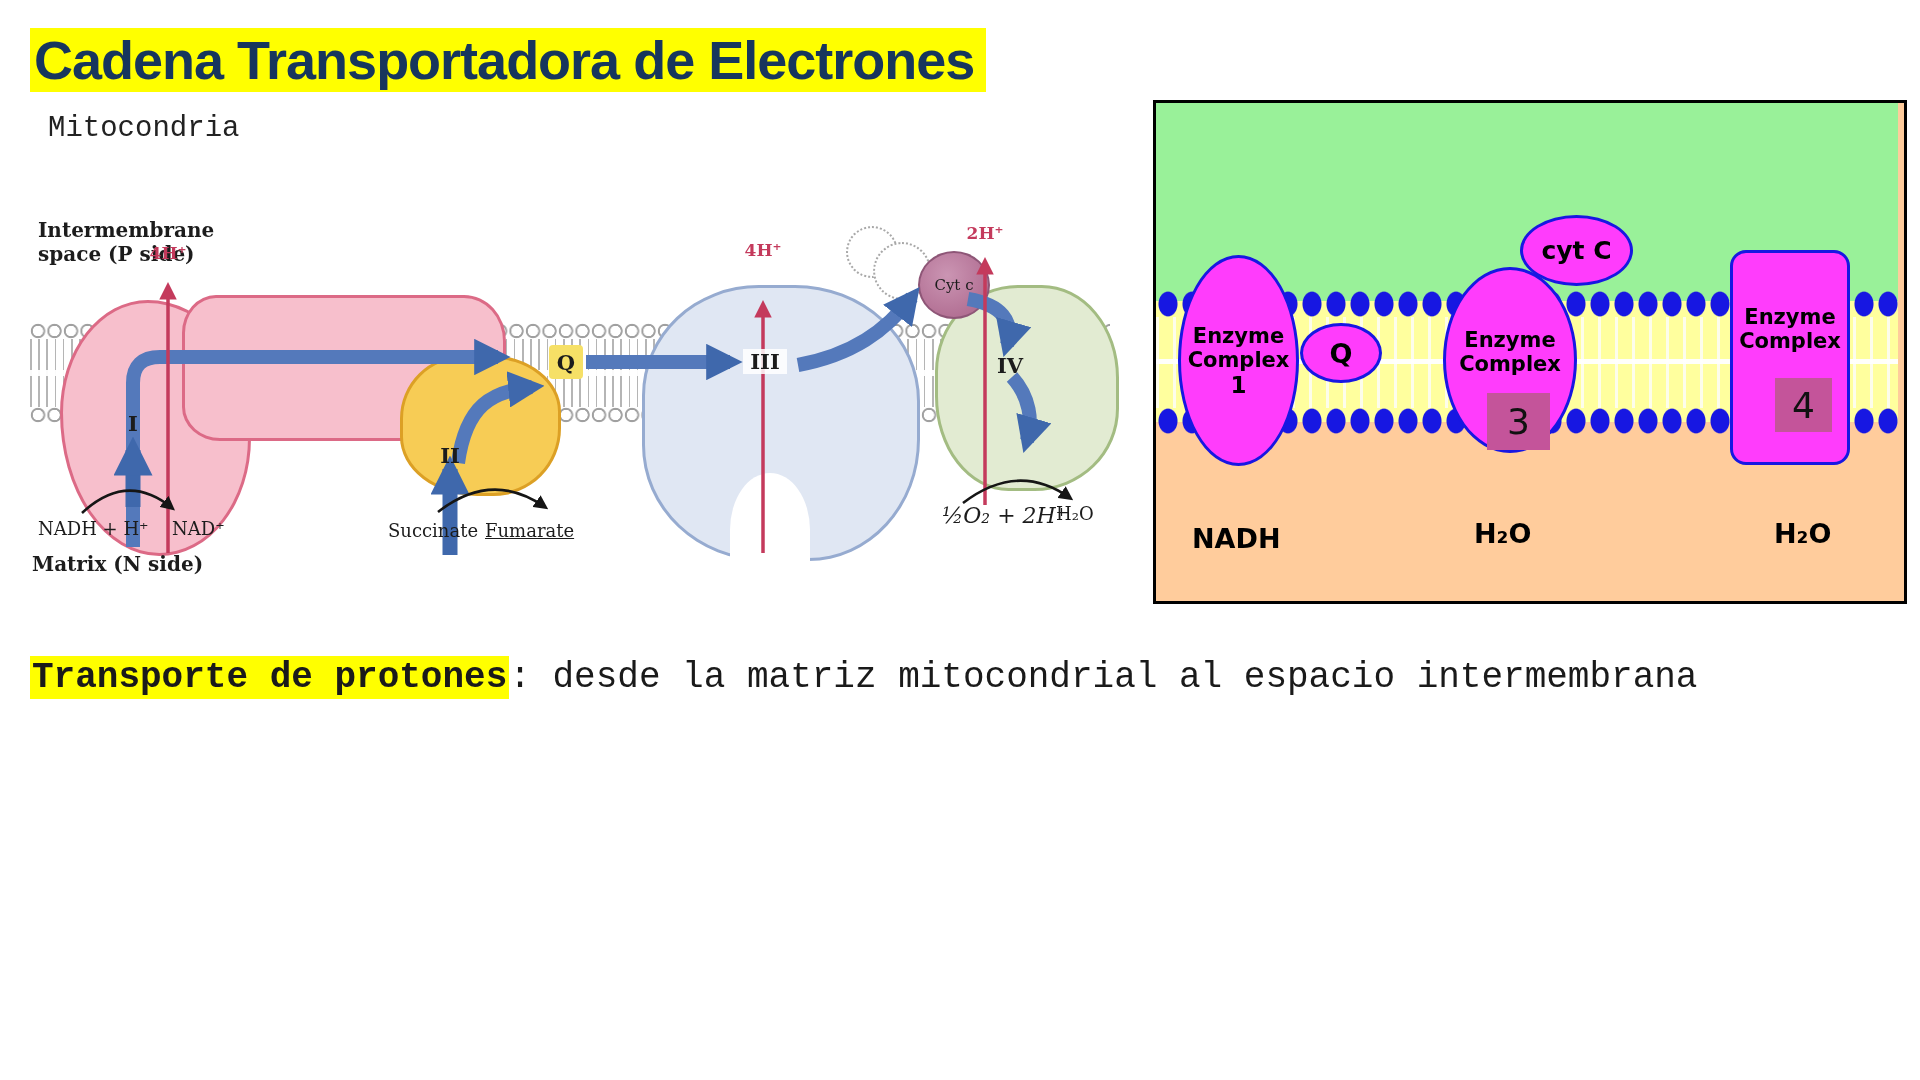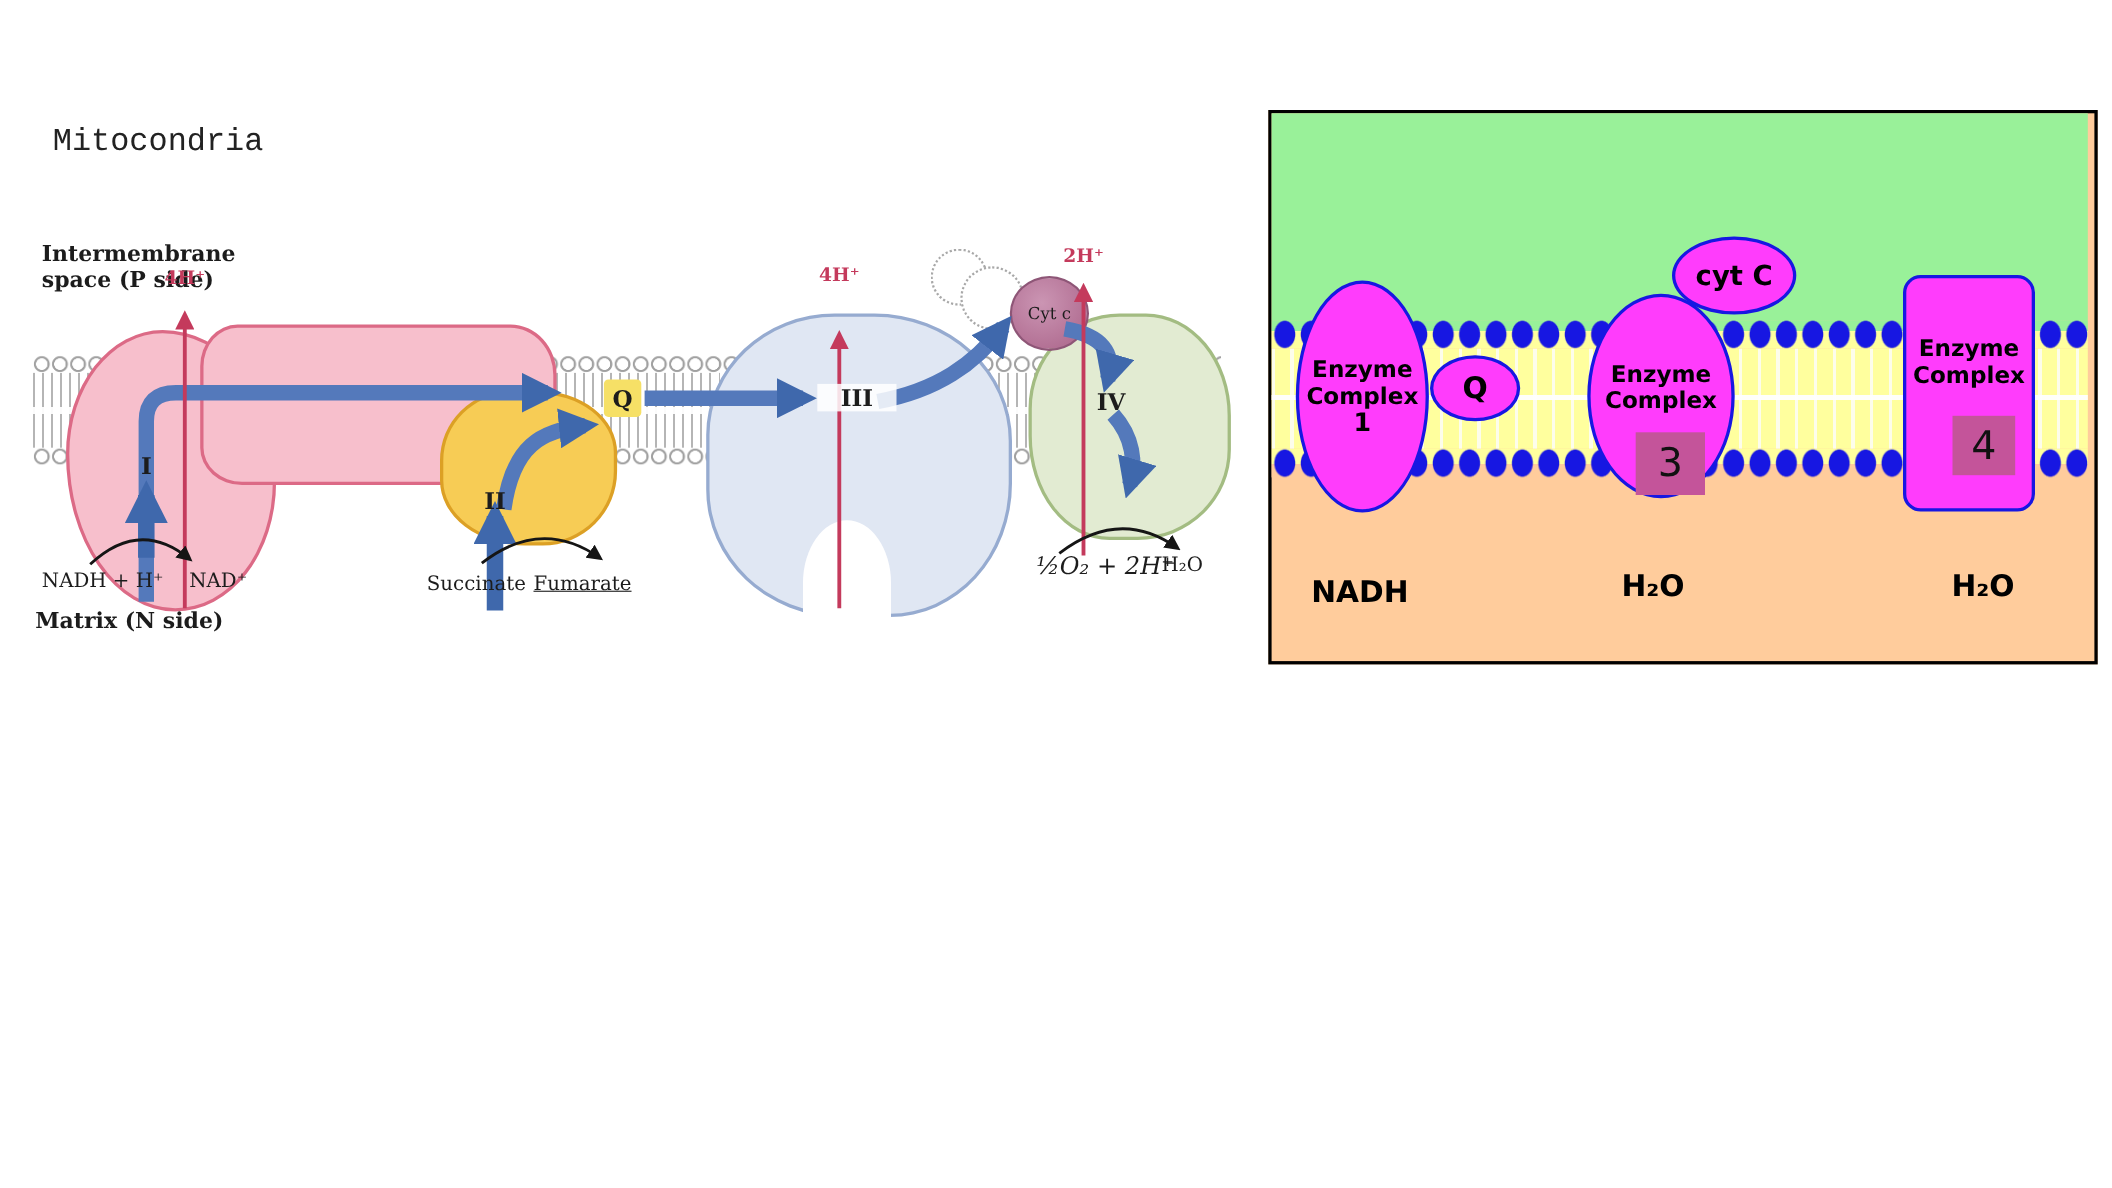"Cadena Transportadora de Electrones" div.abs { html: none -> <div>Cadena Transportadora de Electrones</div> }
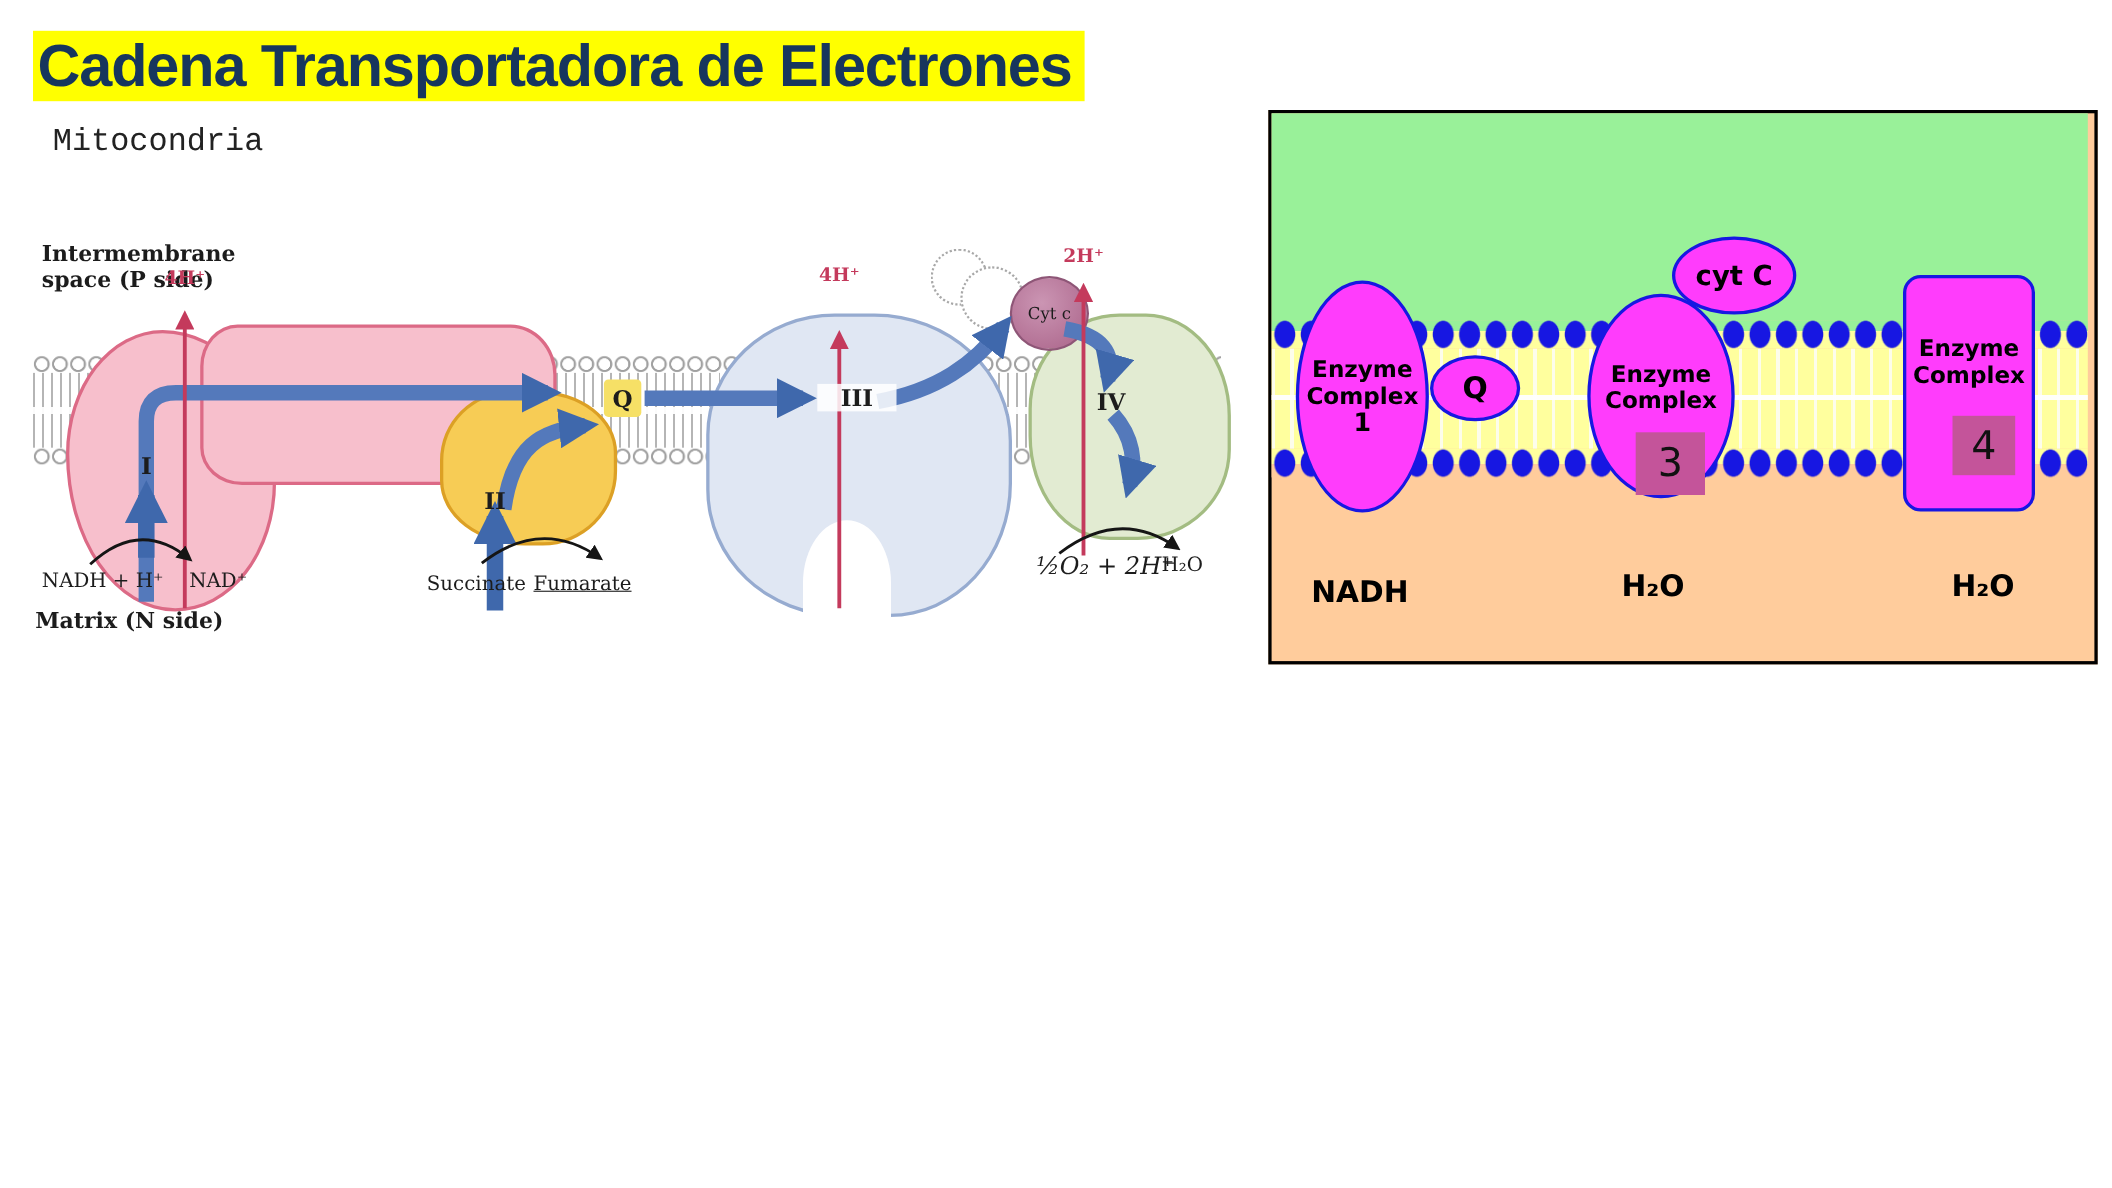"III" #lbl-iii { padding: 0 16px -> 0 2px }
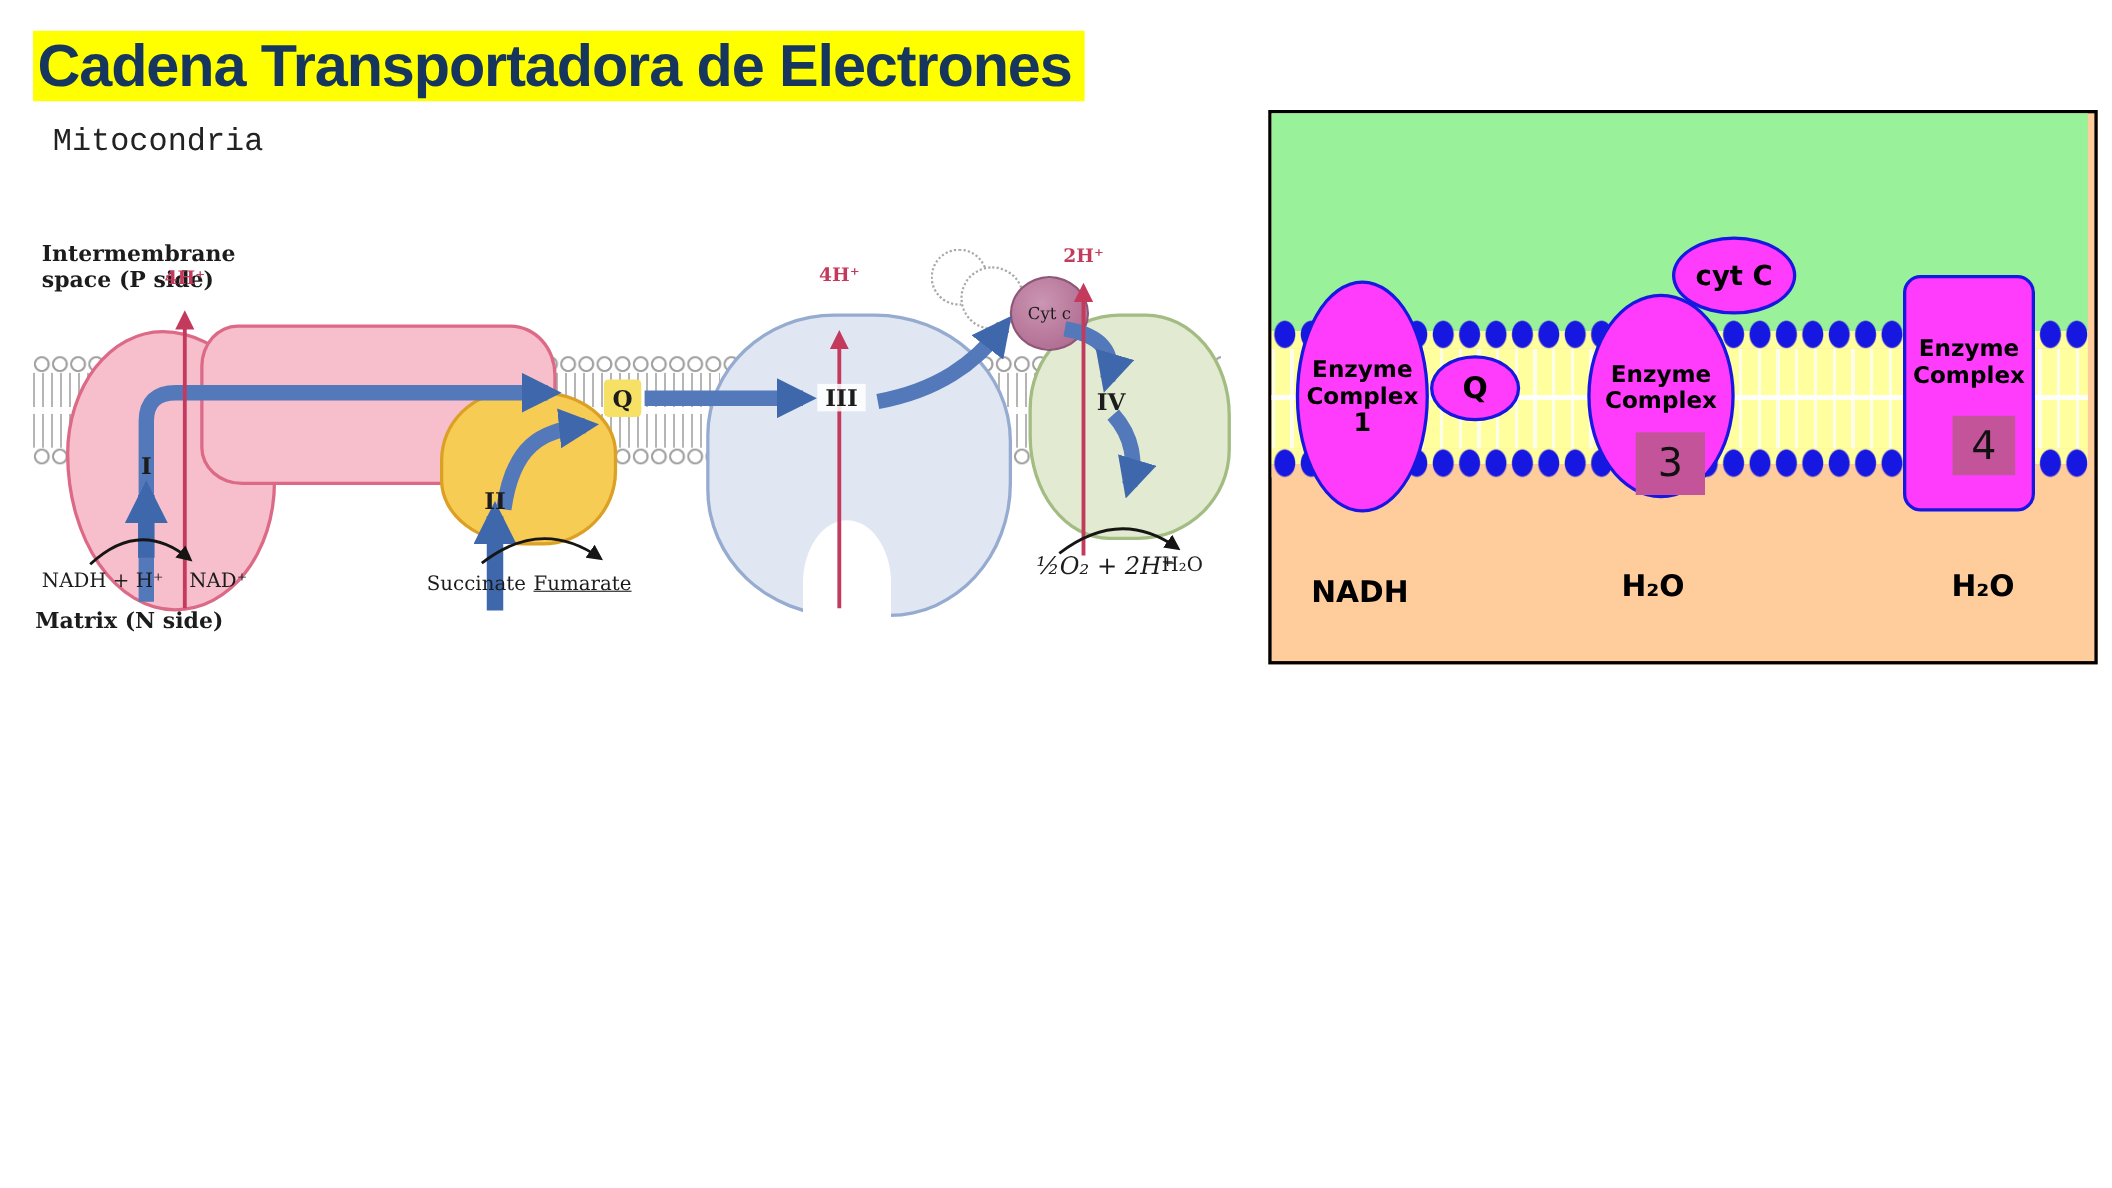"Transporte de protones: desde la" div.fline { html: none -> <div> <span>Transporte de protones</span><span>: desde la matriz mitocondrial al espacio intermembrana</span> </div> }
